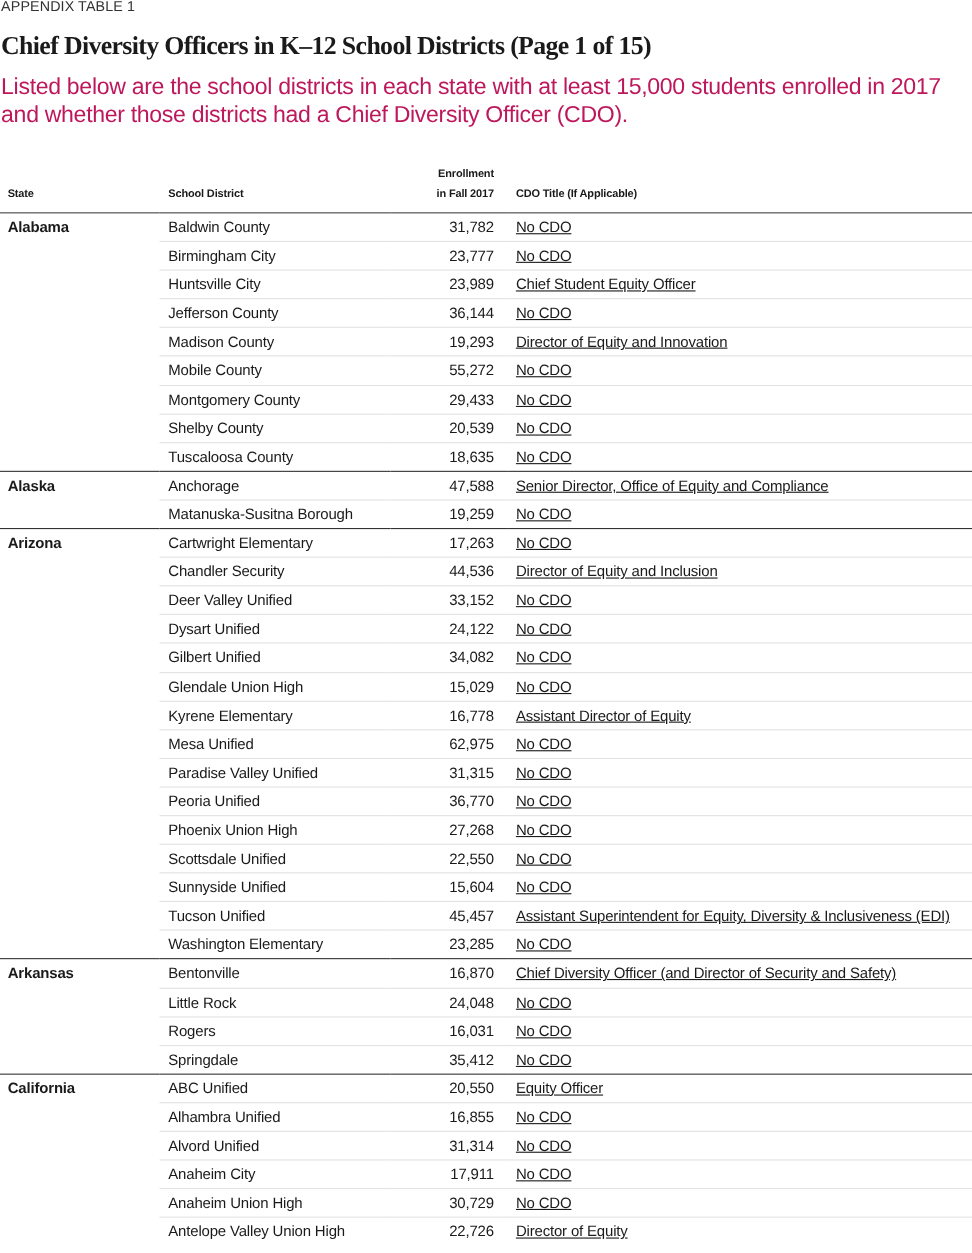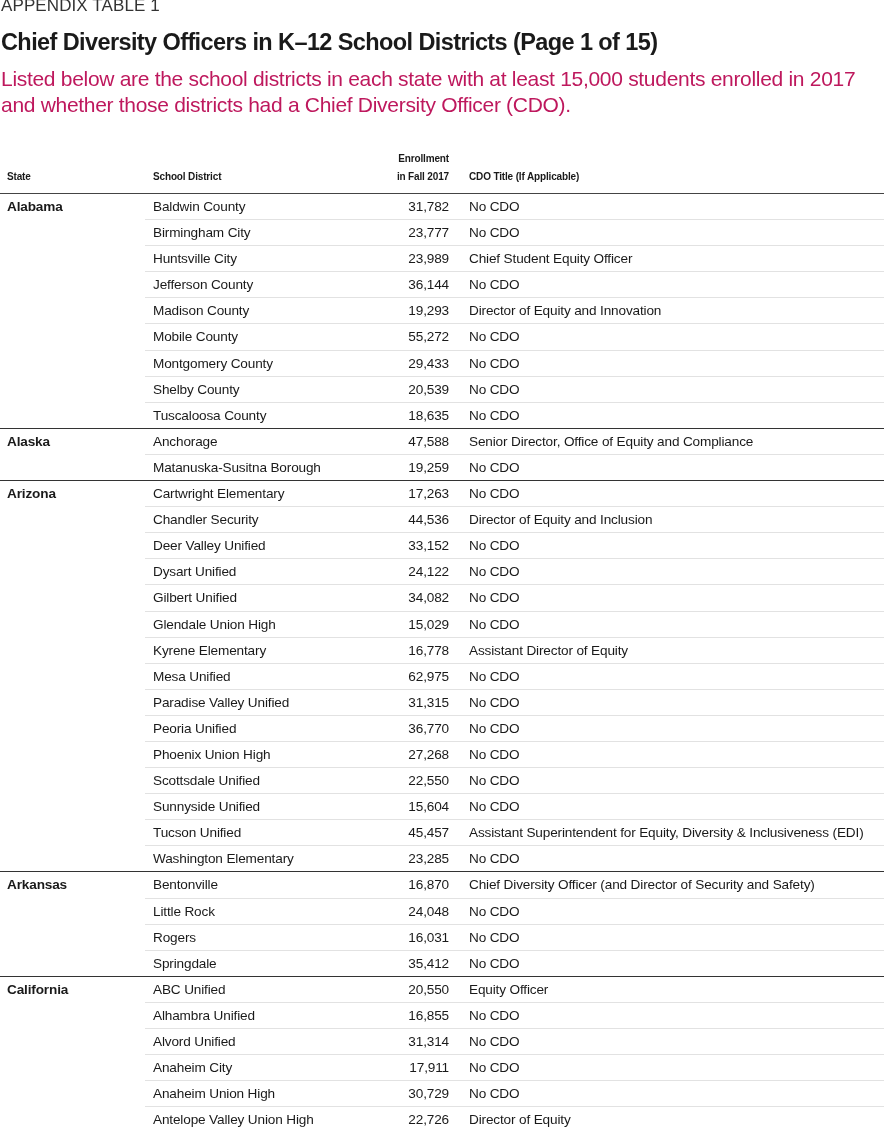"APPENDIX TABLE 1" .eyebrow { font-size: 17px -> 13px }
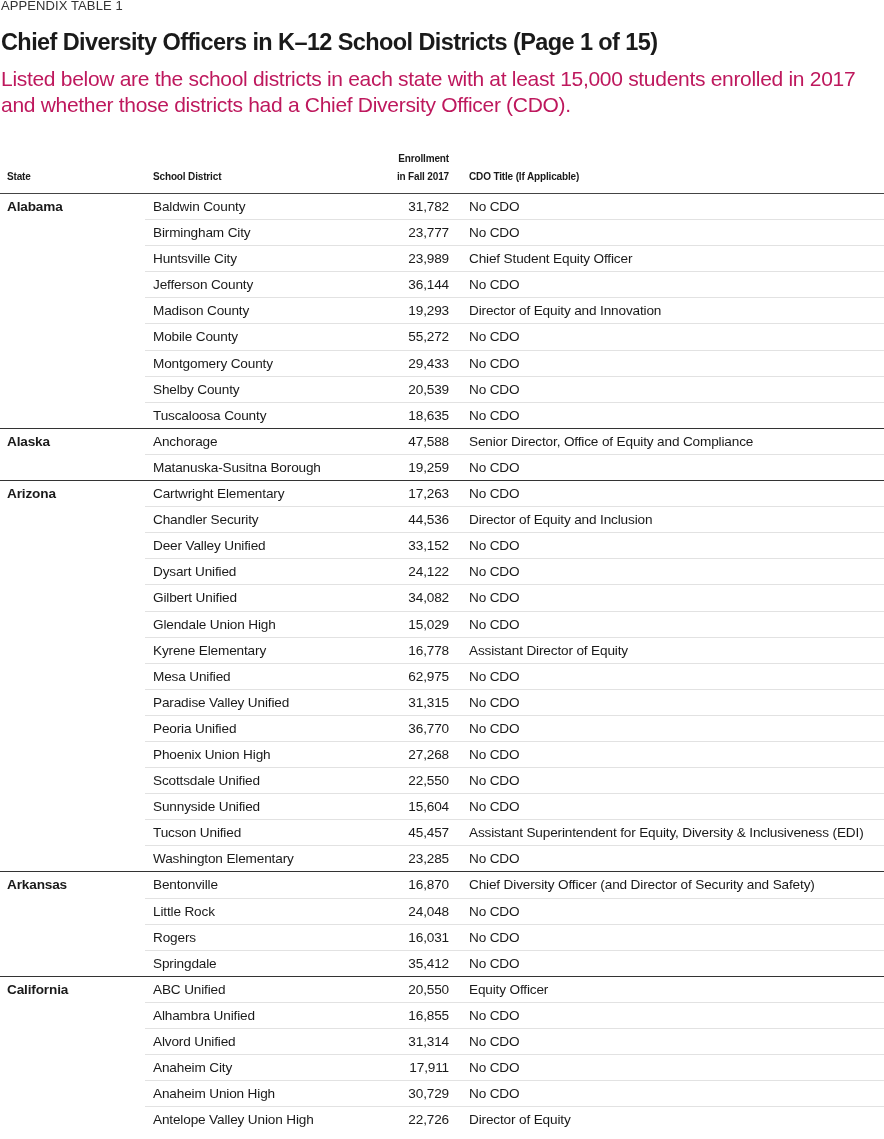"Chief Diversity Officers in K–12" .title { font-family: none -> Liberation Serif, serif }
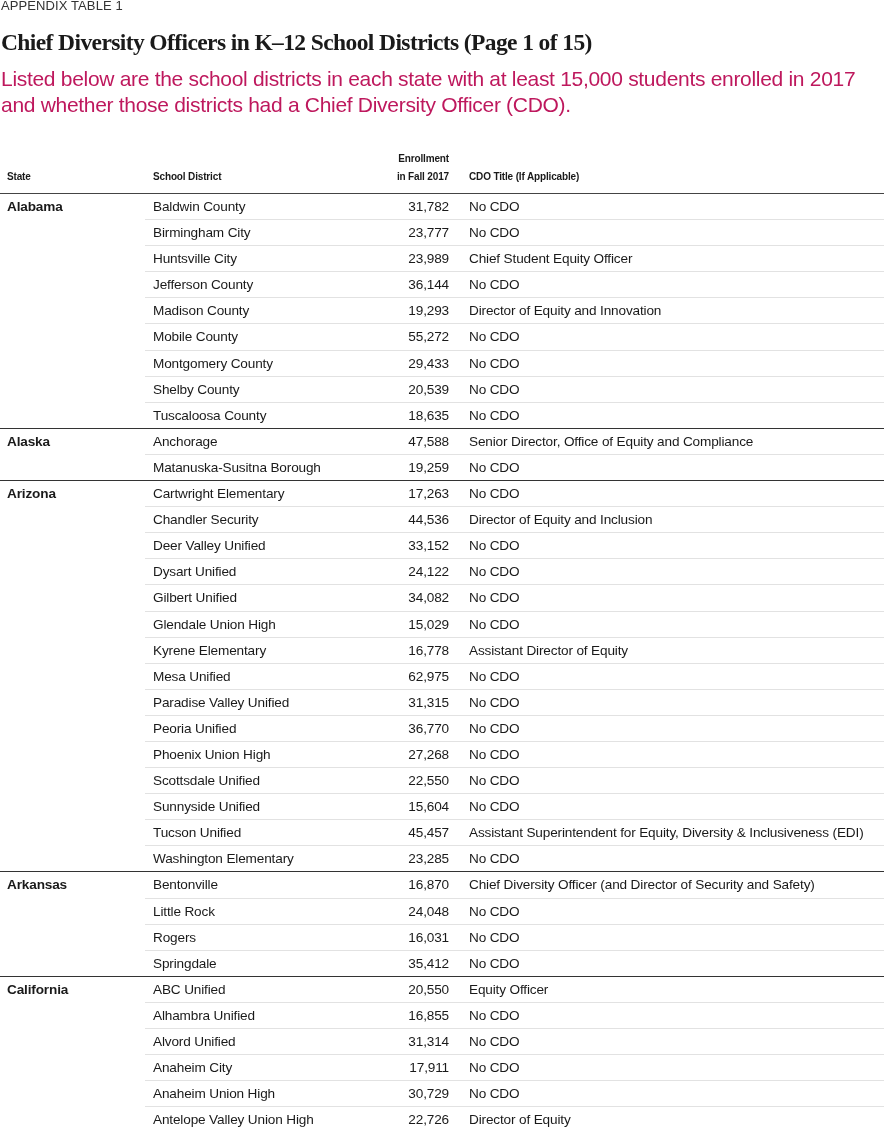"No CDO" tbody td.cdo { text-decoration: none -> underline }
